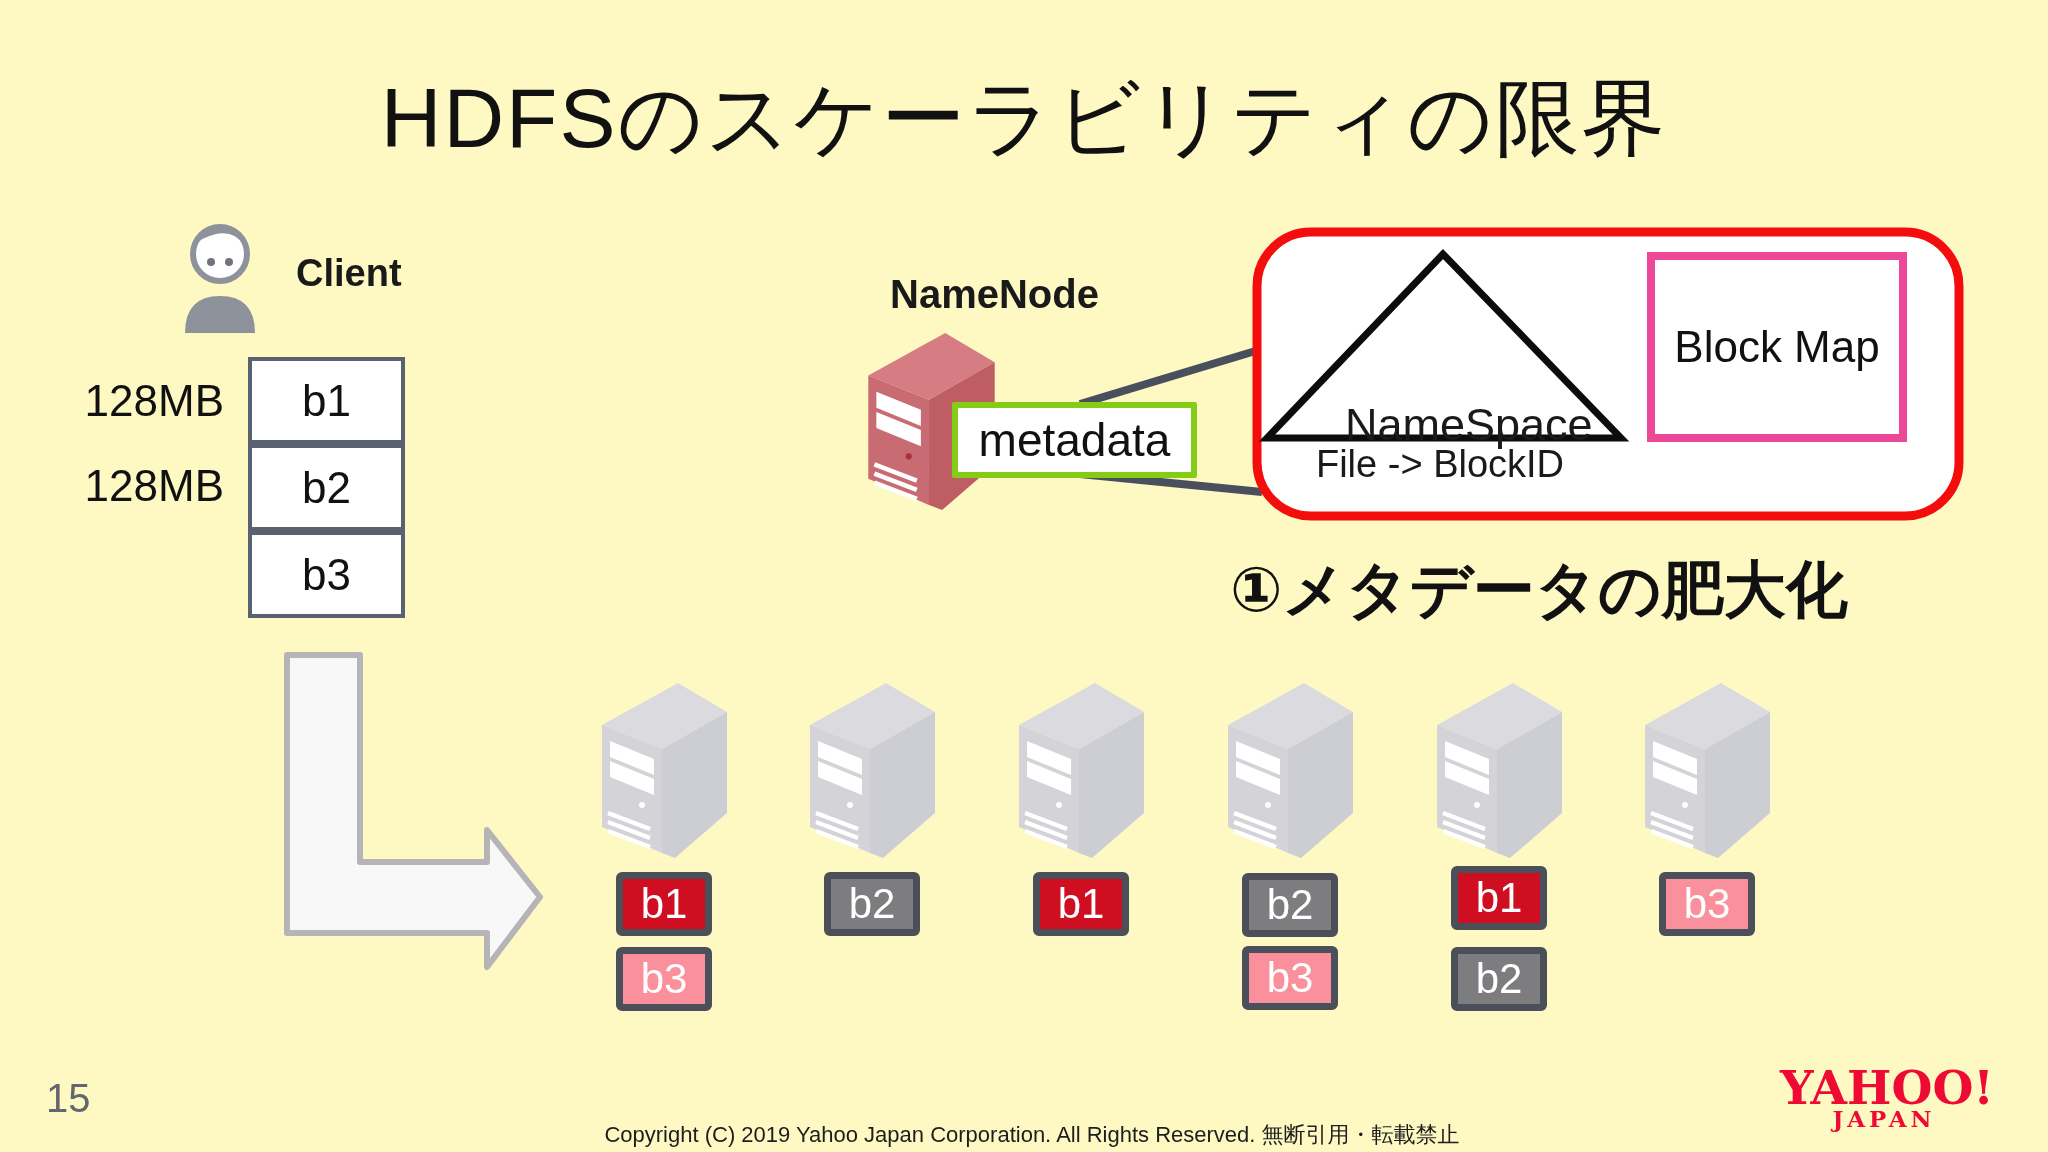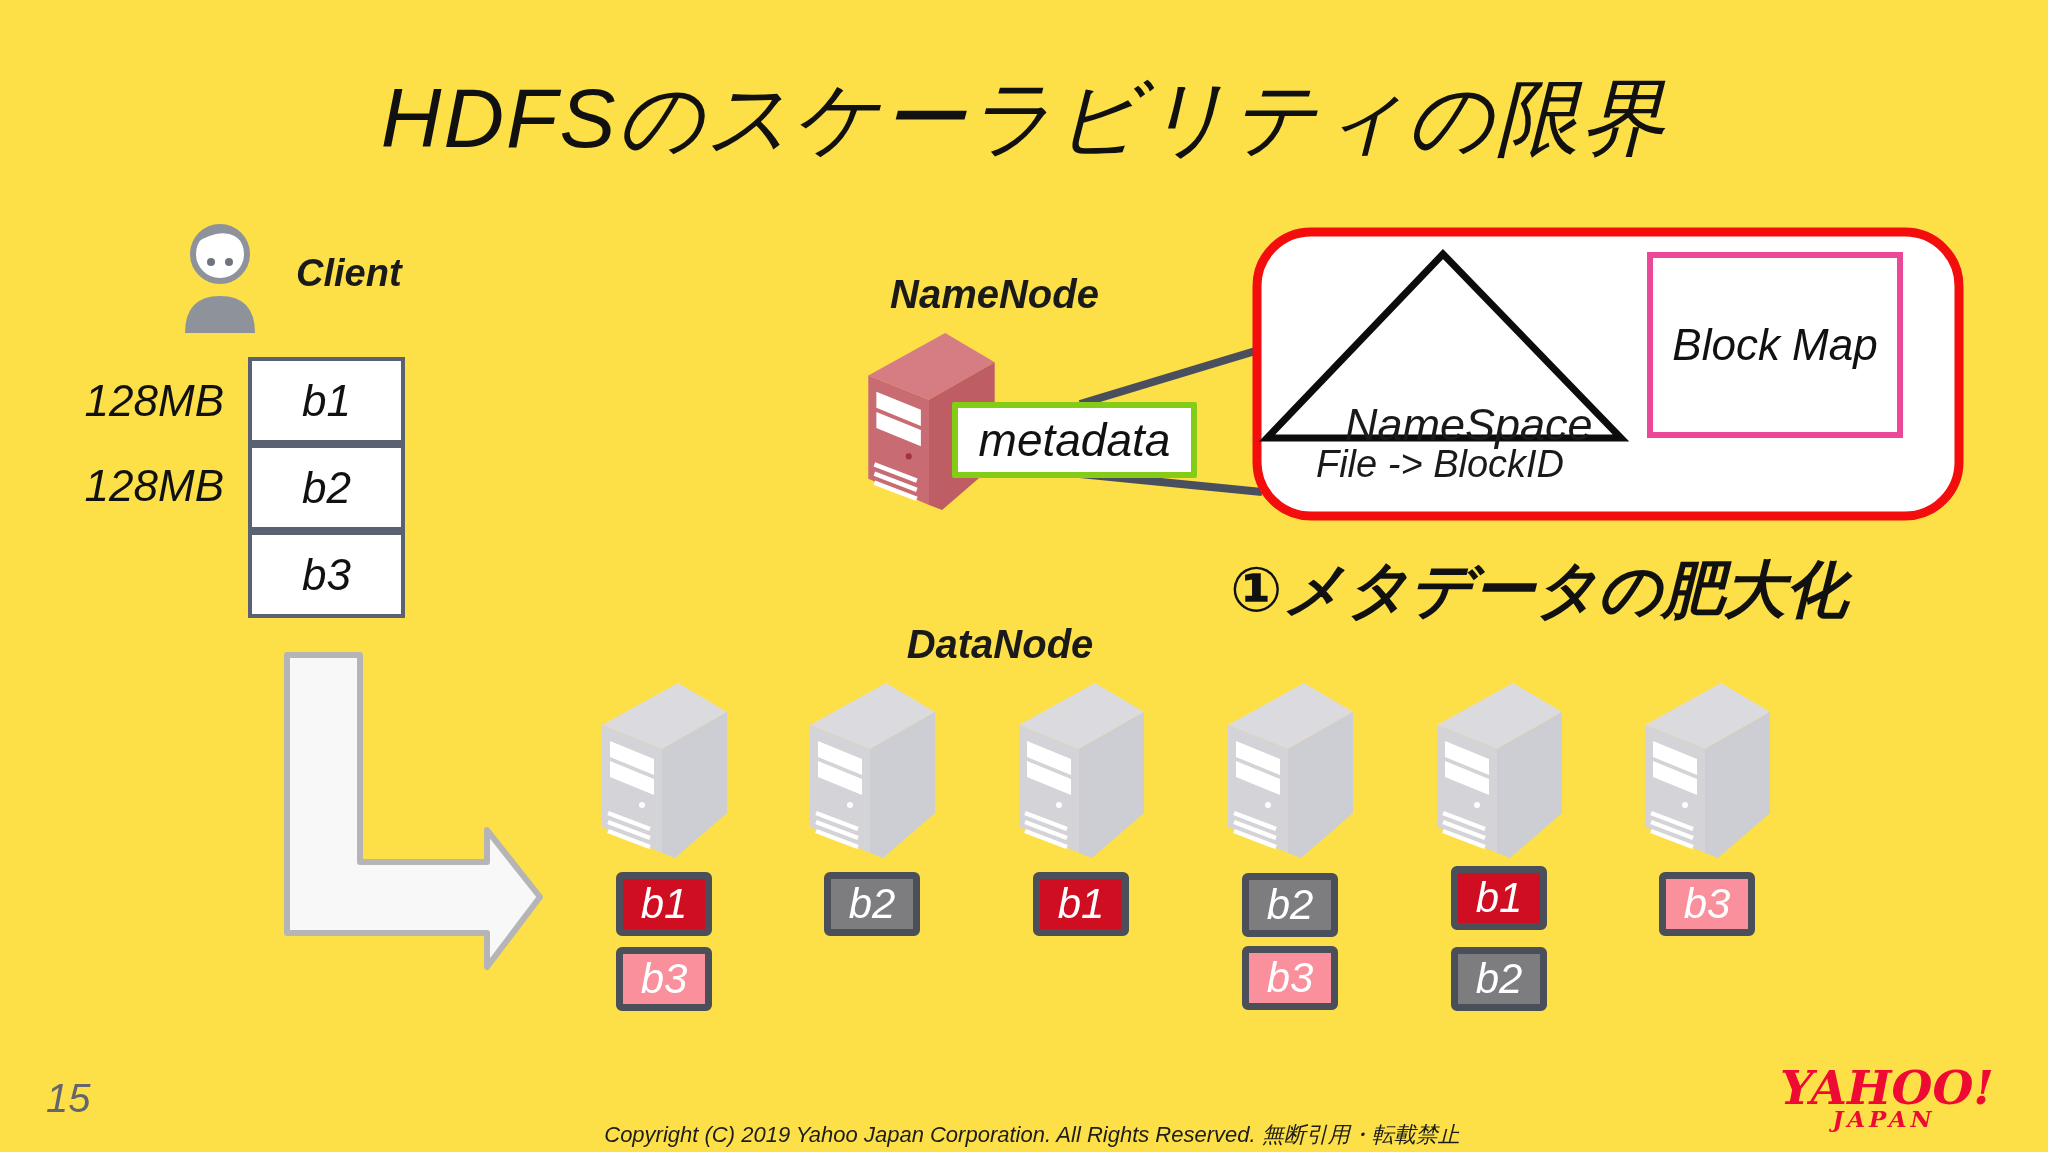"HDFSのスケーラビリティの限界" .slide { background: #fde047 -> #fef9c3; font-style: italic -> none }
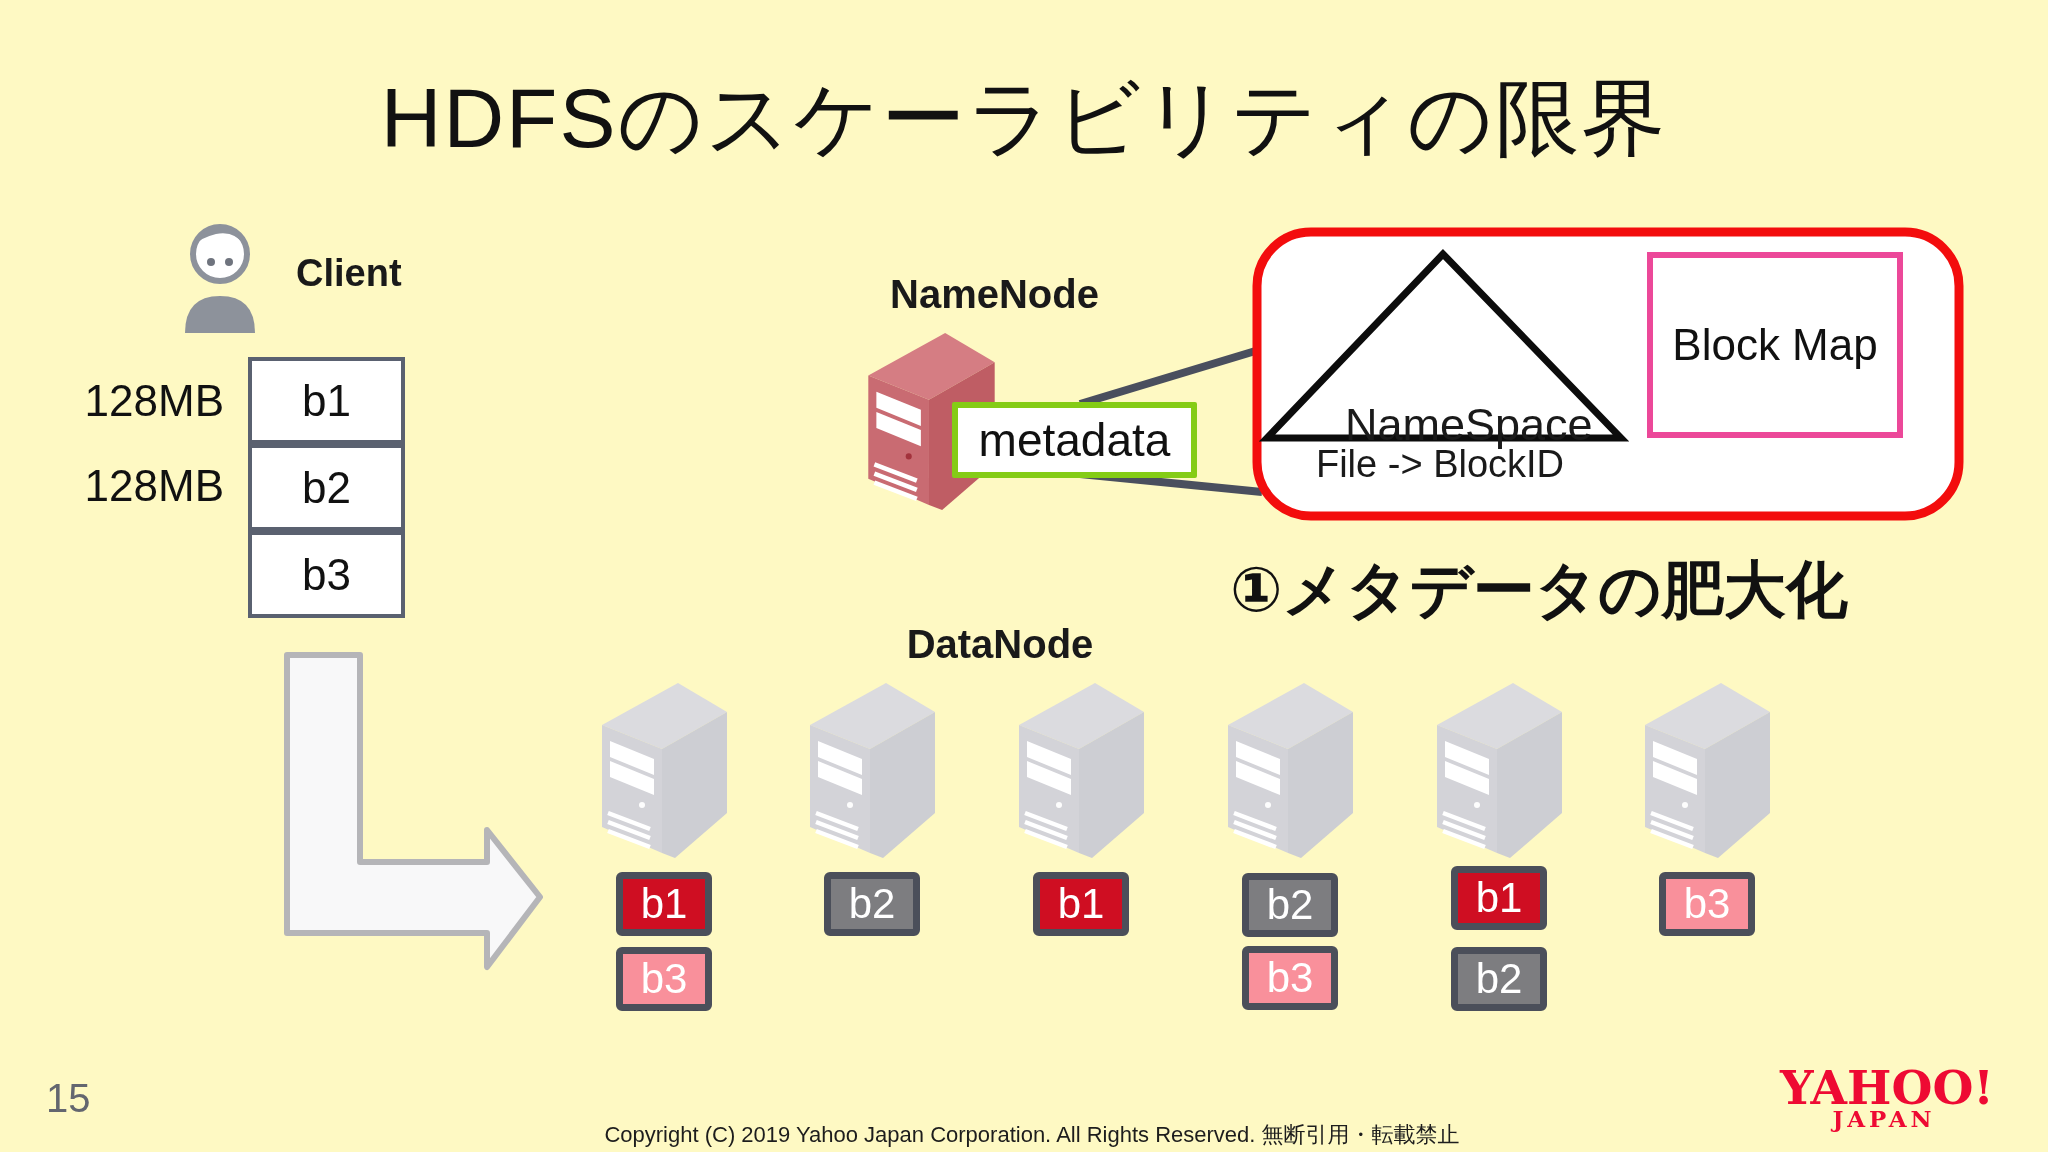"Block Map" .blockmap-box { border: 6px solid #ec4899 -> 8px solid #ec4899 }
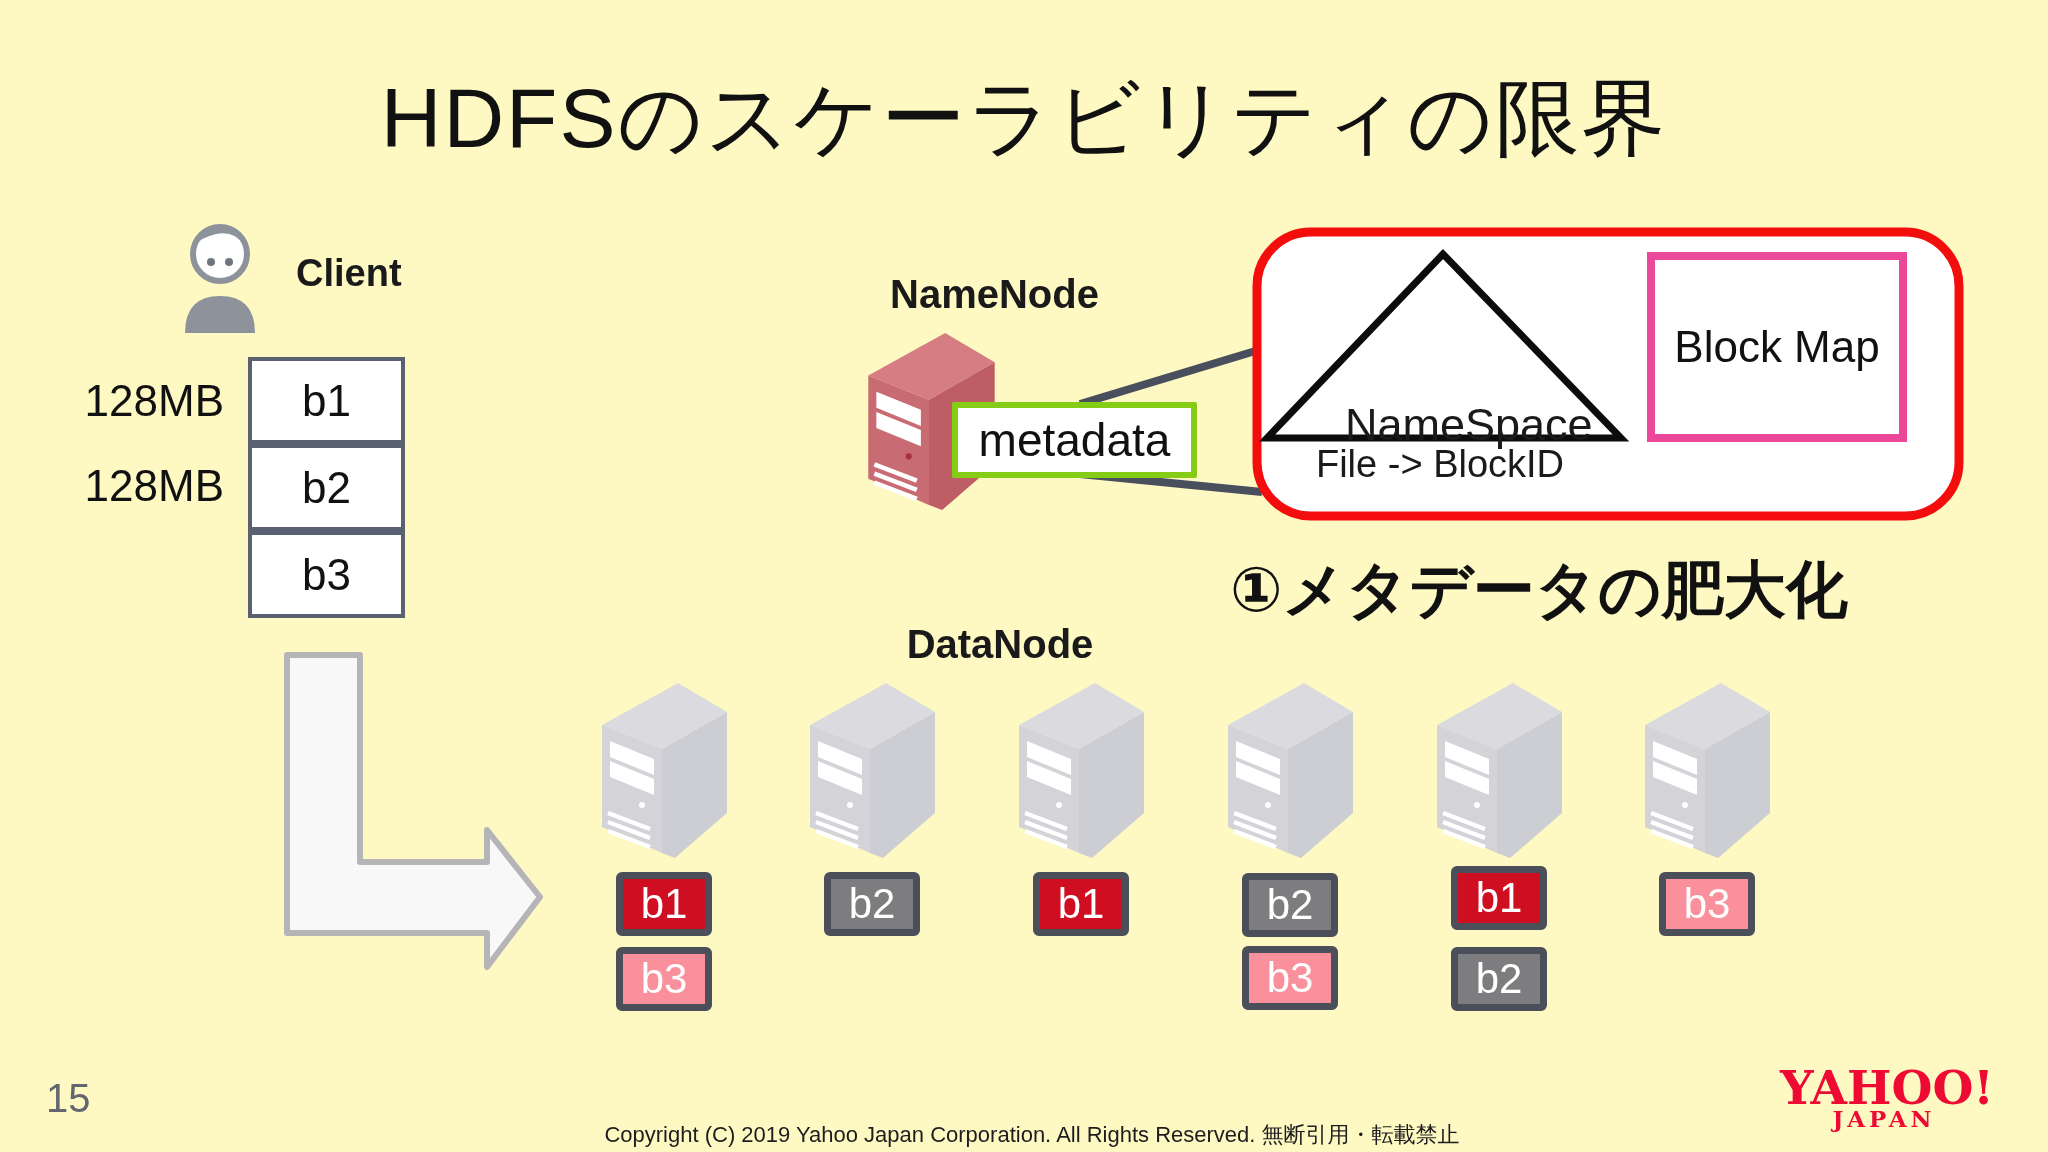"DataNode" div.abs { html: <div>DataNode</div> -> none }
